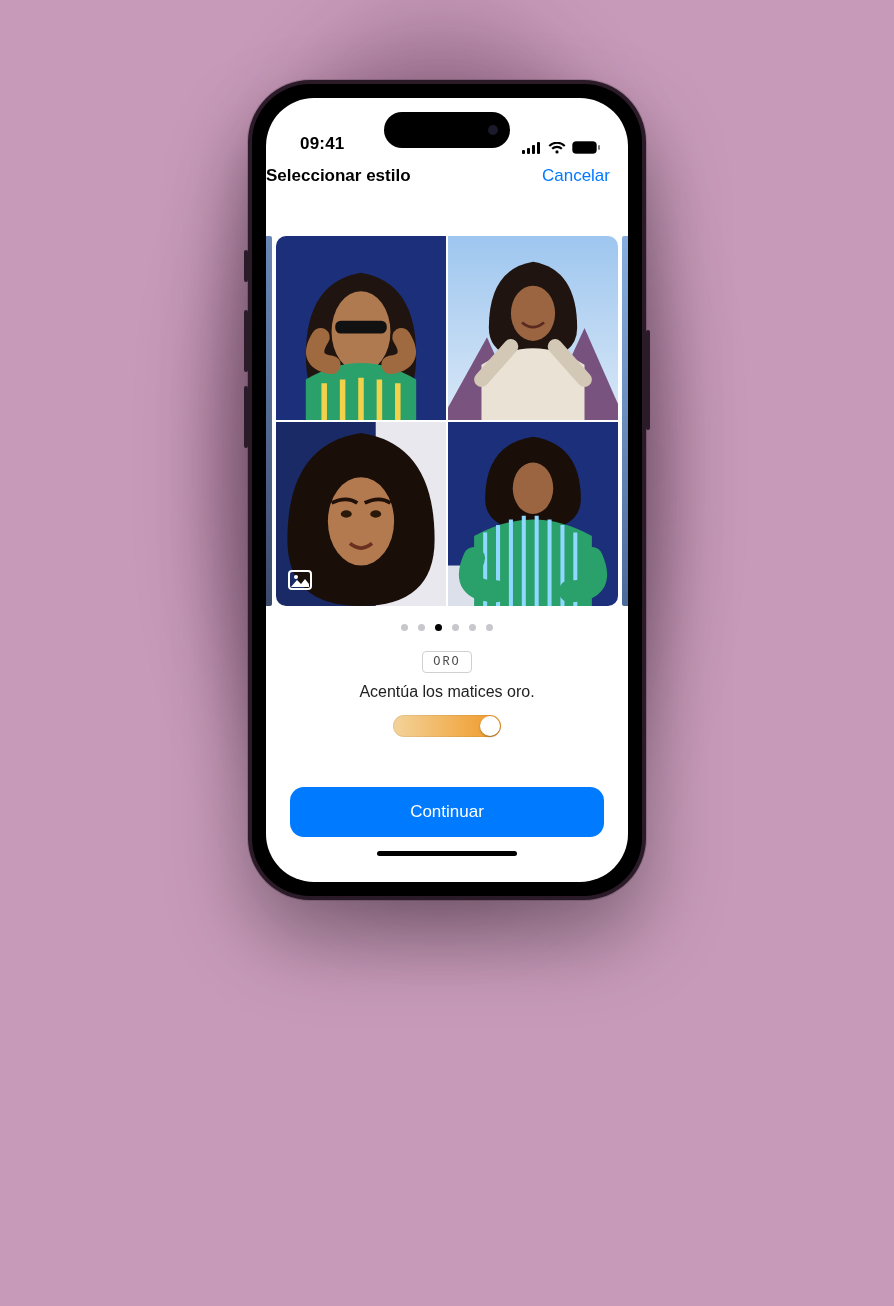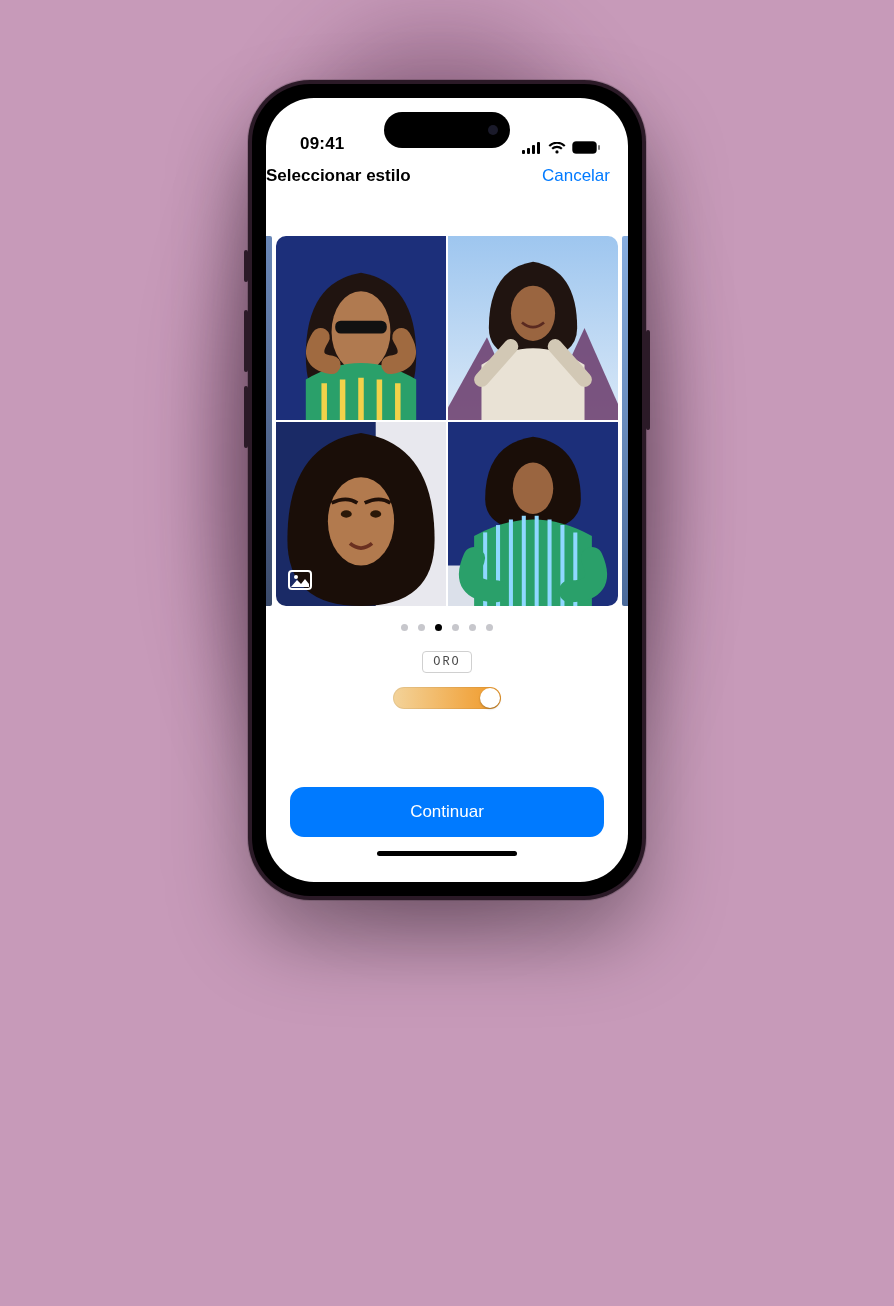"Acentúa los matices oro." div.subtitle { html: none -> <div>Acentúa los matices oro.</div> }
